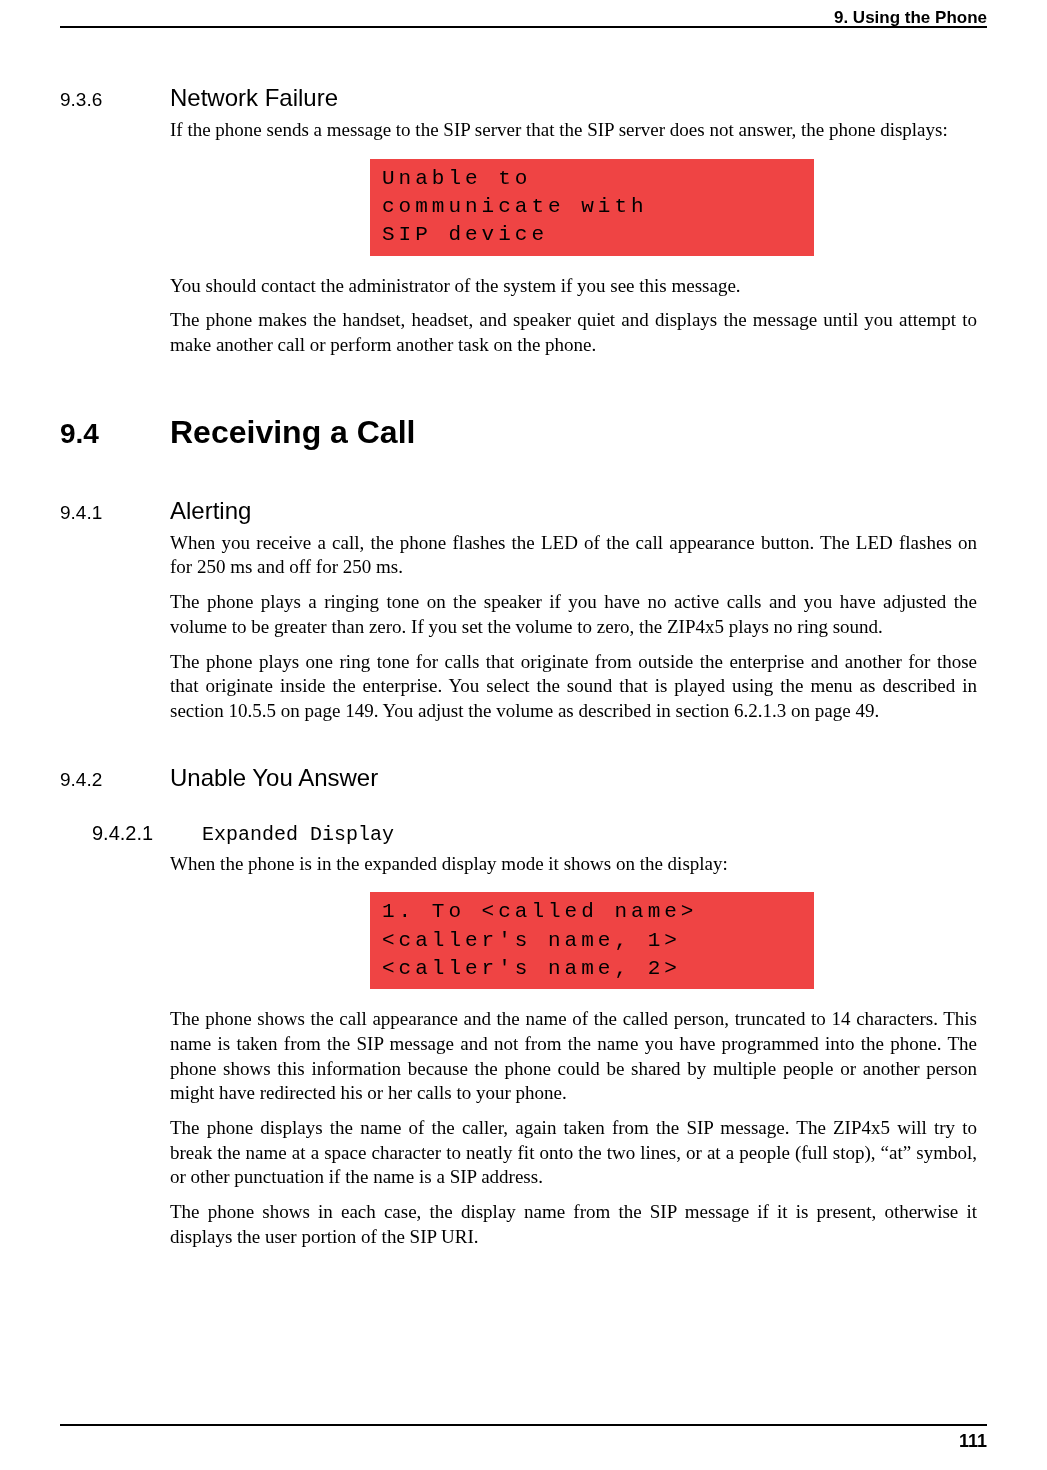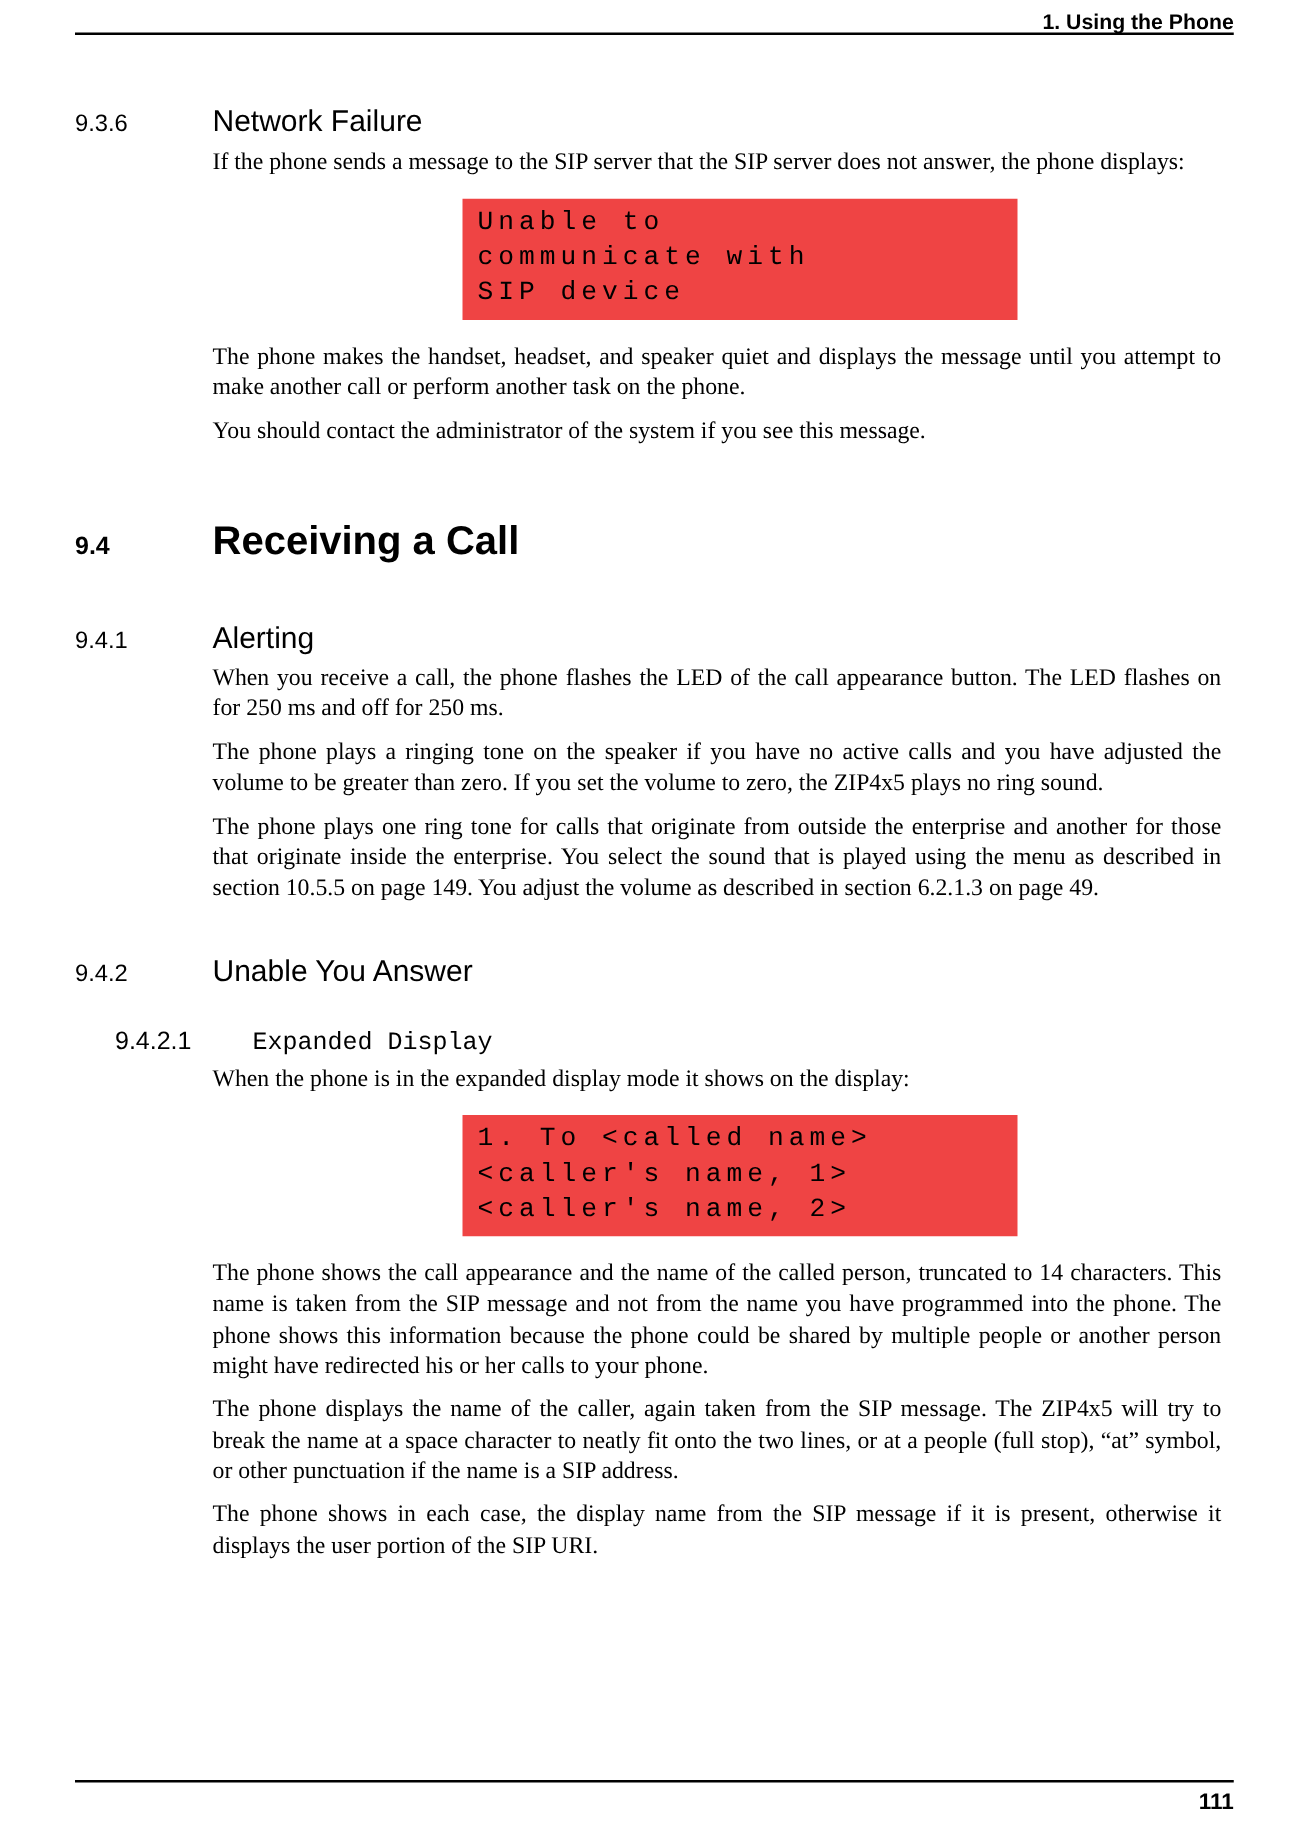"1. Using the Phone" div.header-right { text: 1 -> 9 }
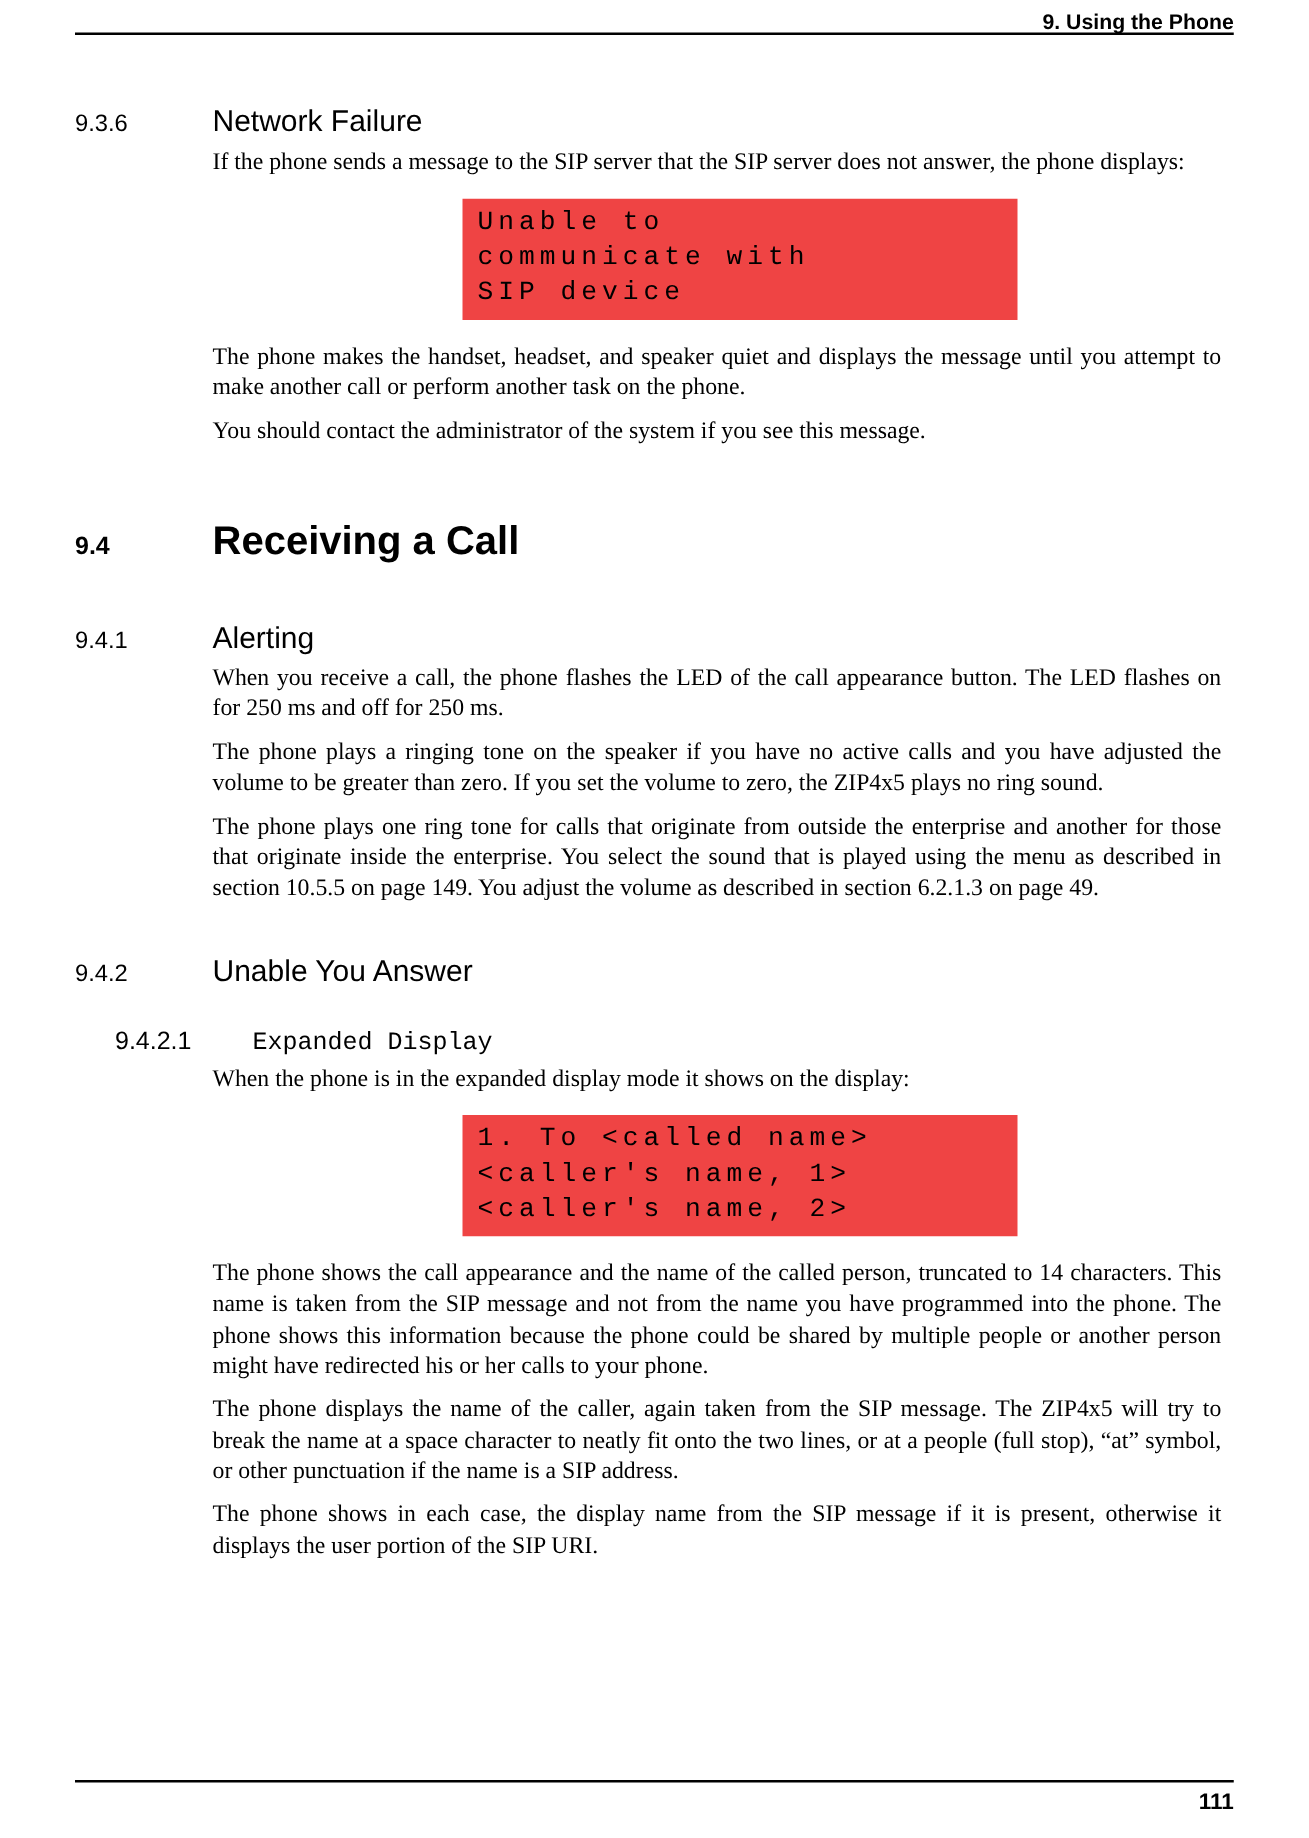"The phone makes the handset," div.body-text { order: before "You should contact the administrator" -> after "You should contact the administrator" }
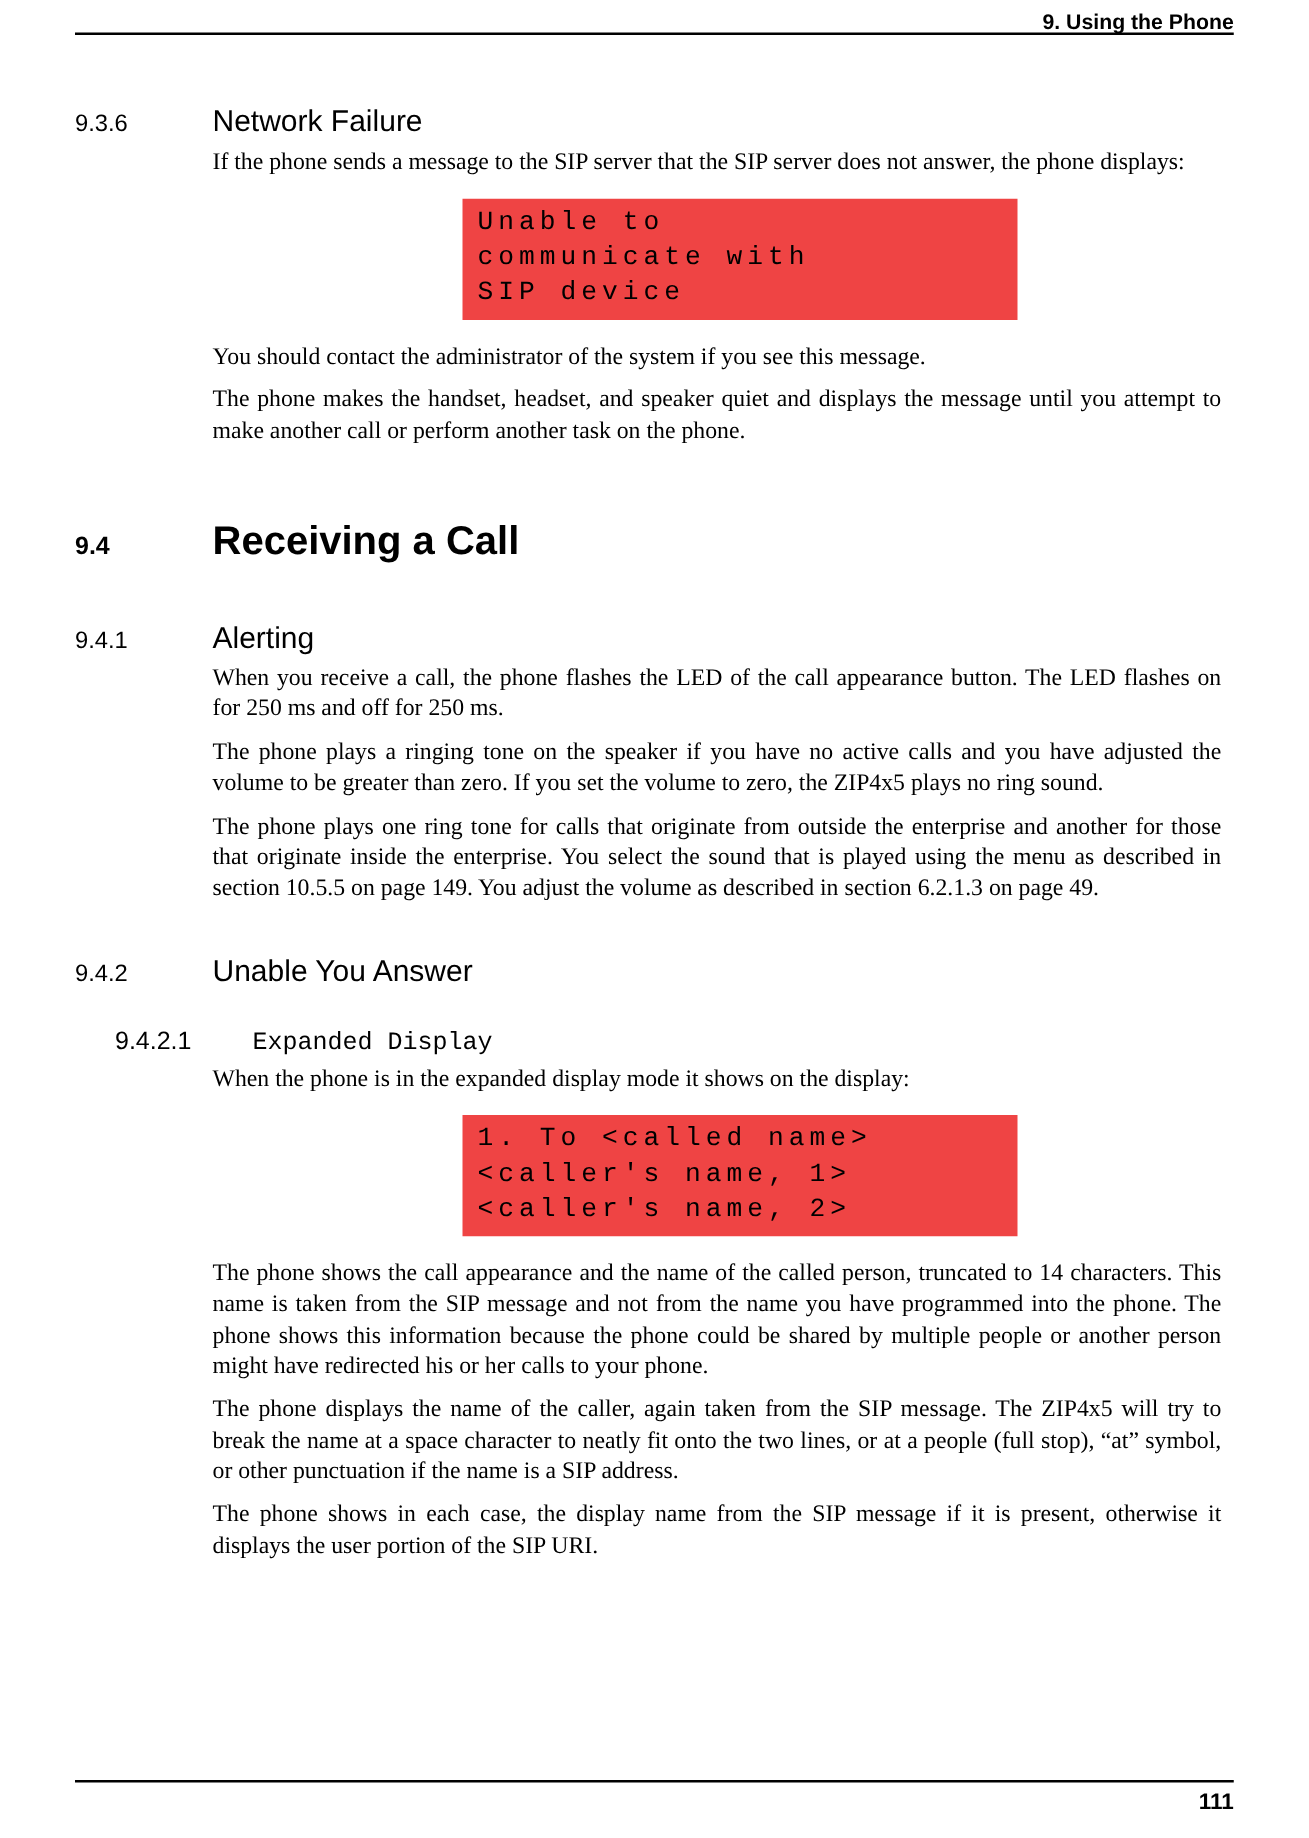"9.4" .num-col.h1 { font-size: 20px -> 28px }
